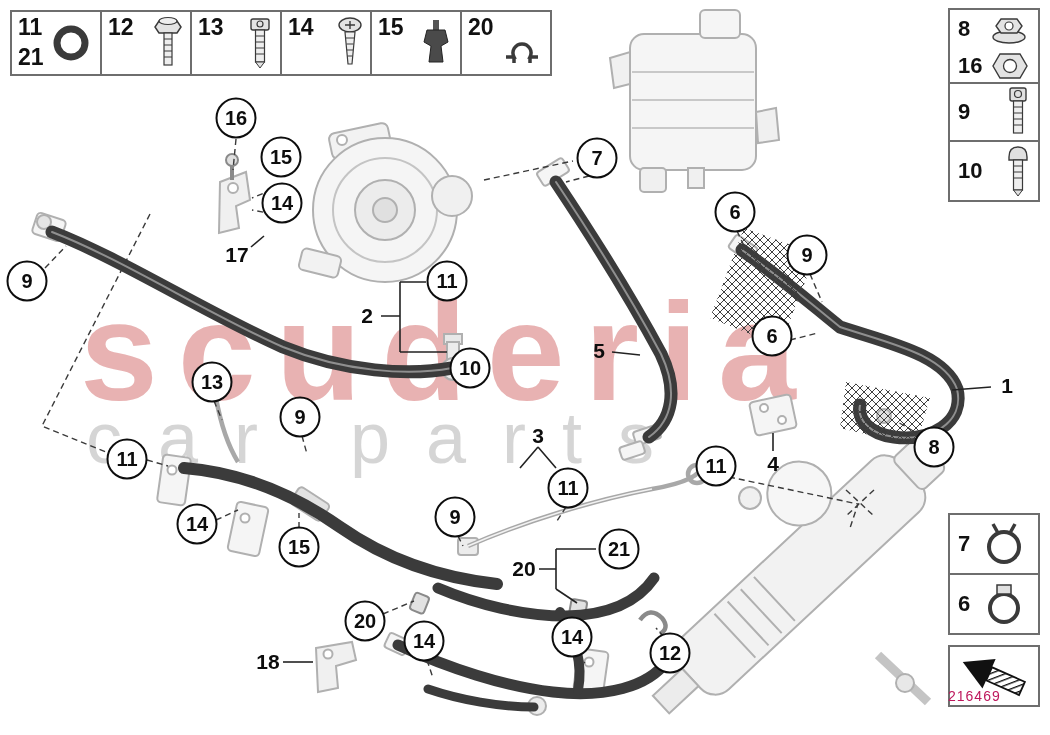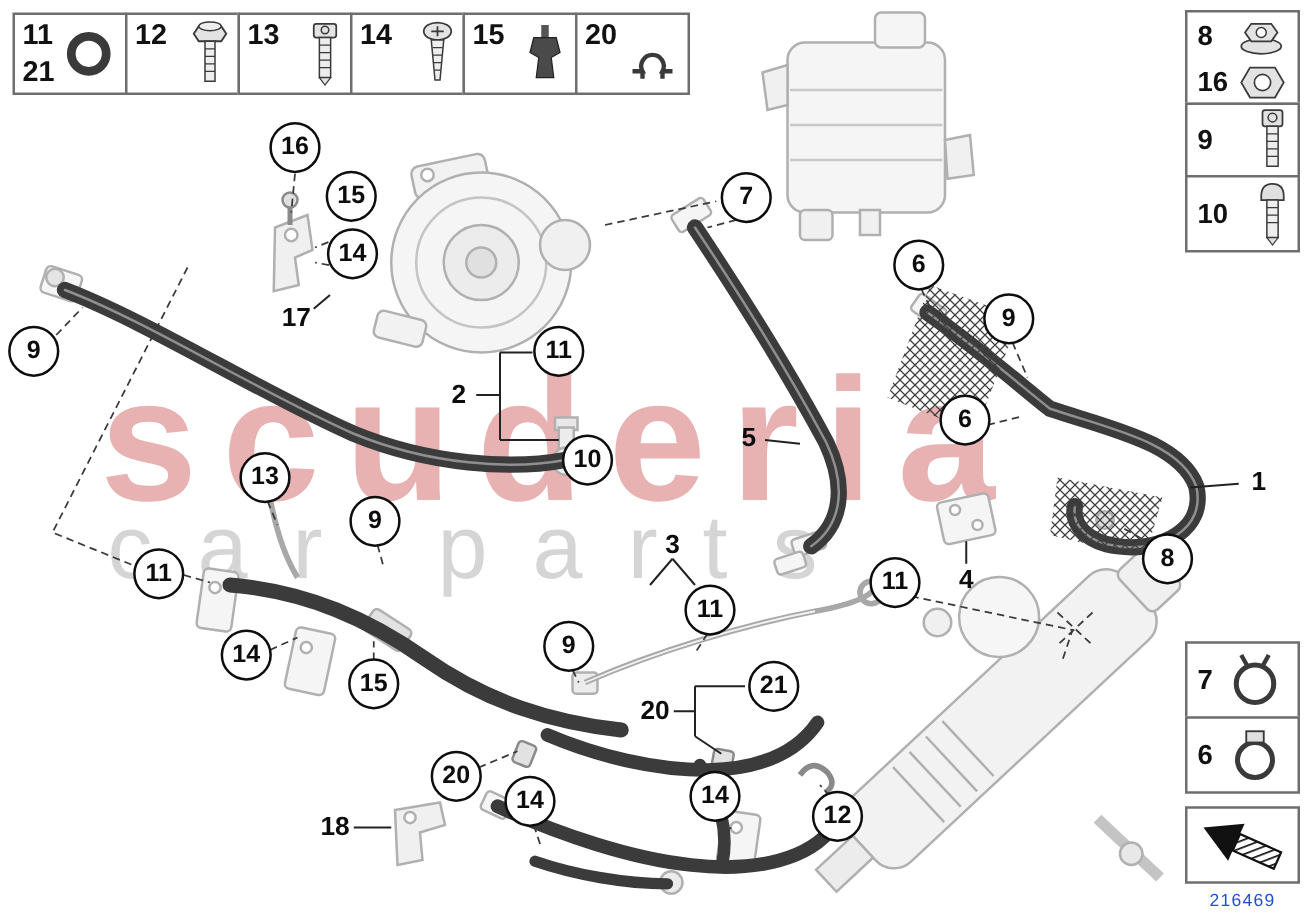"216469" .drw { color: #1d4ed8 -> #be185d; text-align: center -> none; top: 712px -> 688px }
